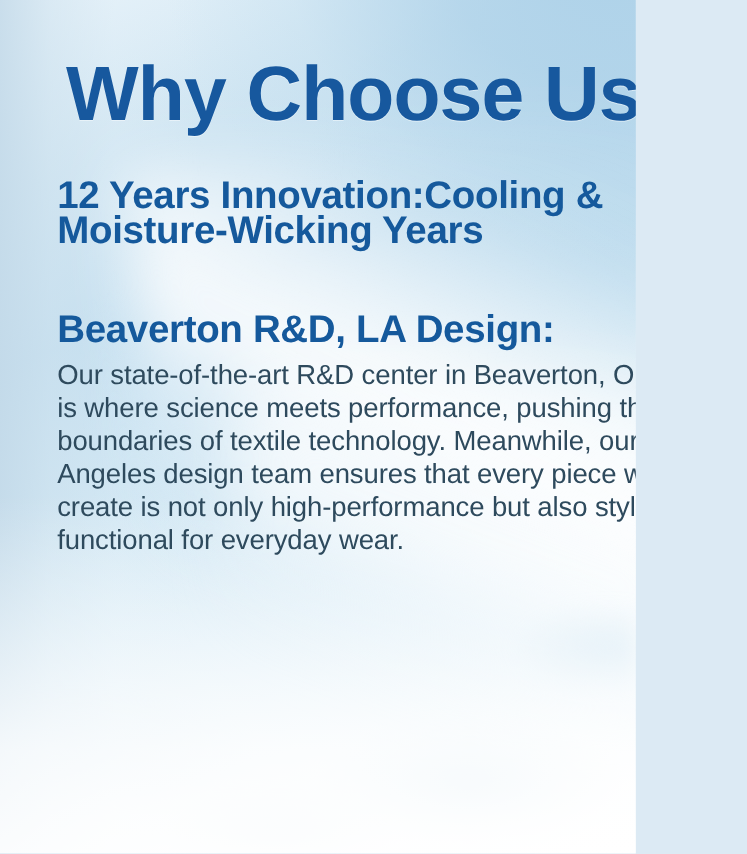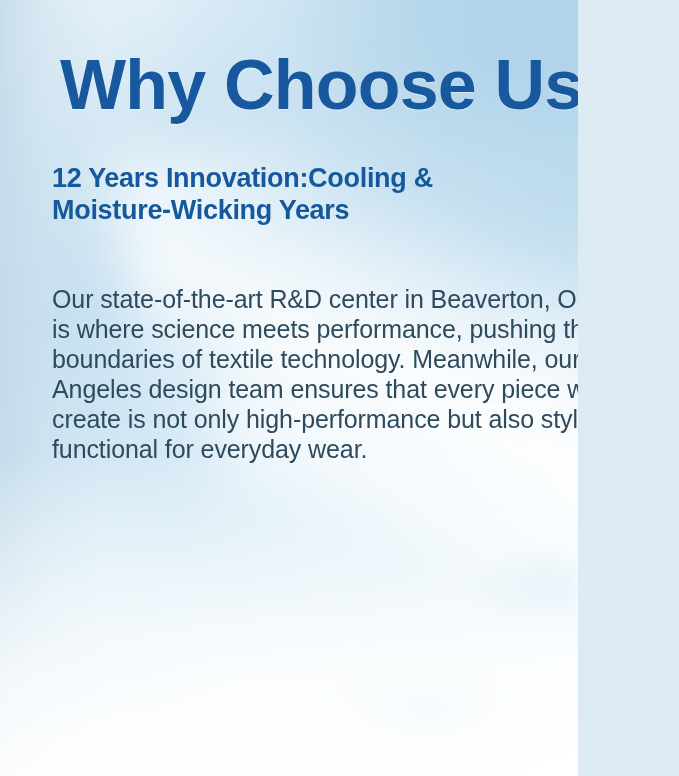"12 Years Innovation:Cooling &" .section-heading { font-size: 27px -> 35px }
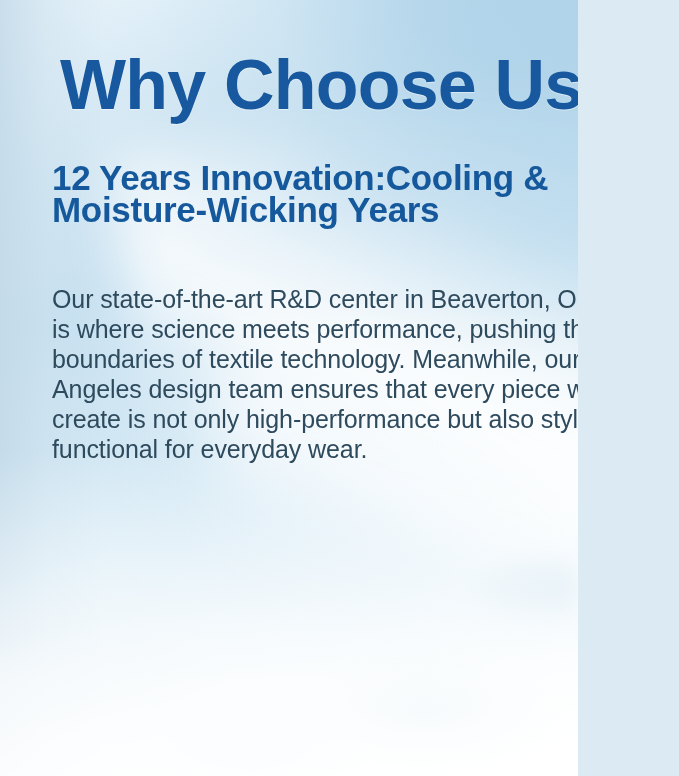"Beaverton R&D, LA Design:" span.heading-line { html: none -> <span>Beaverton R&amp;D, LA Design:</span> }
